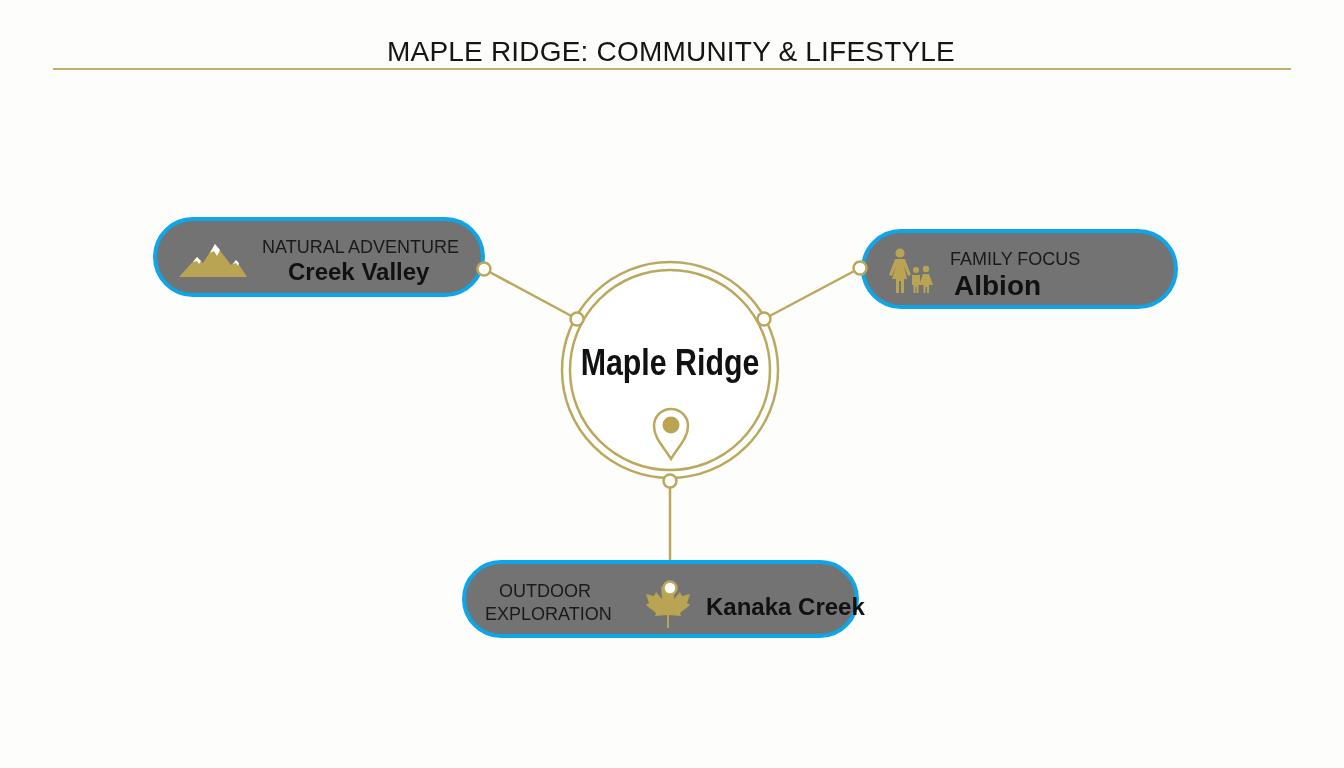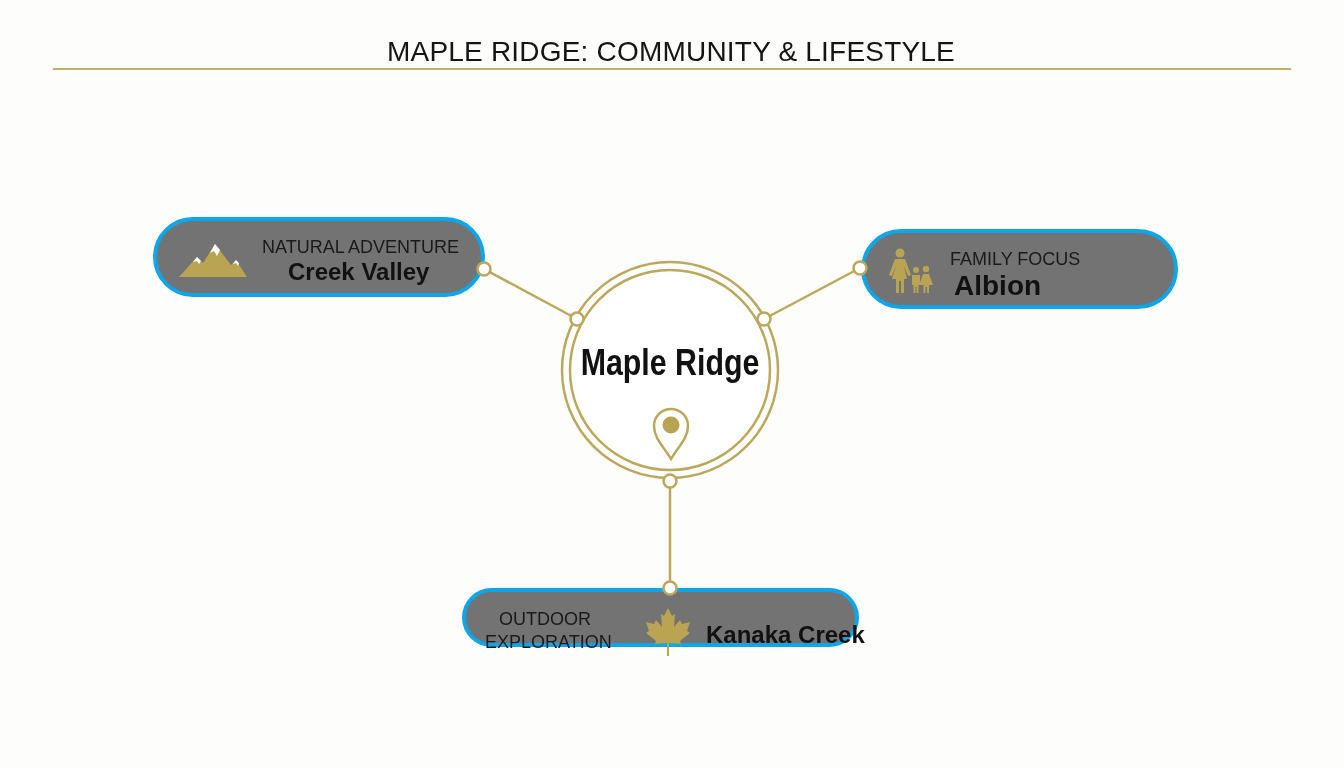"OUTDOOR" div.pill { height: 59px -> 78px; top: 588px -> 560px }
